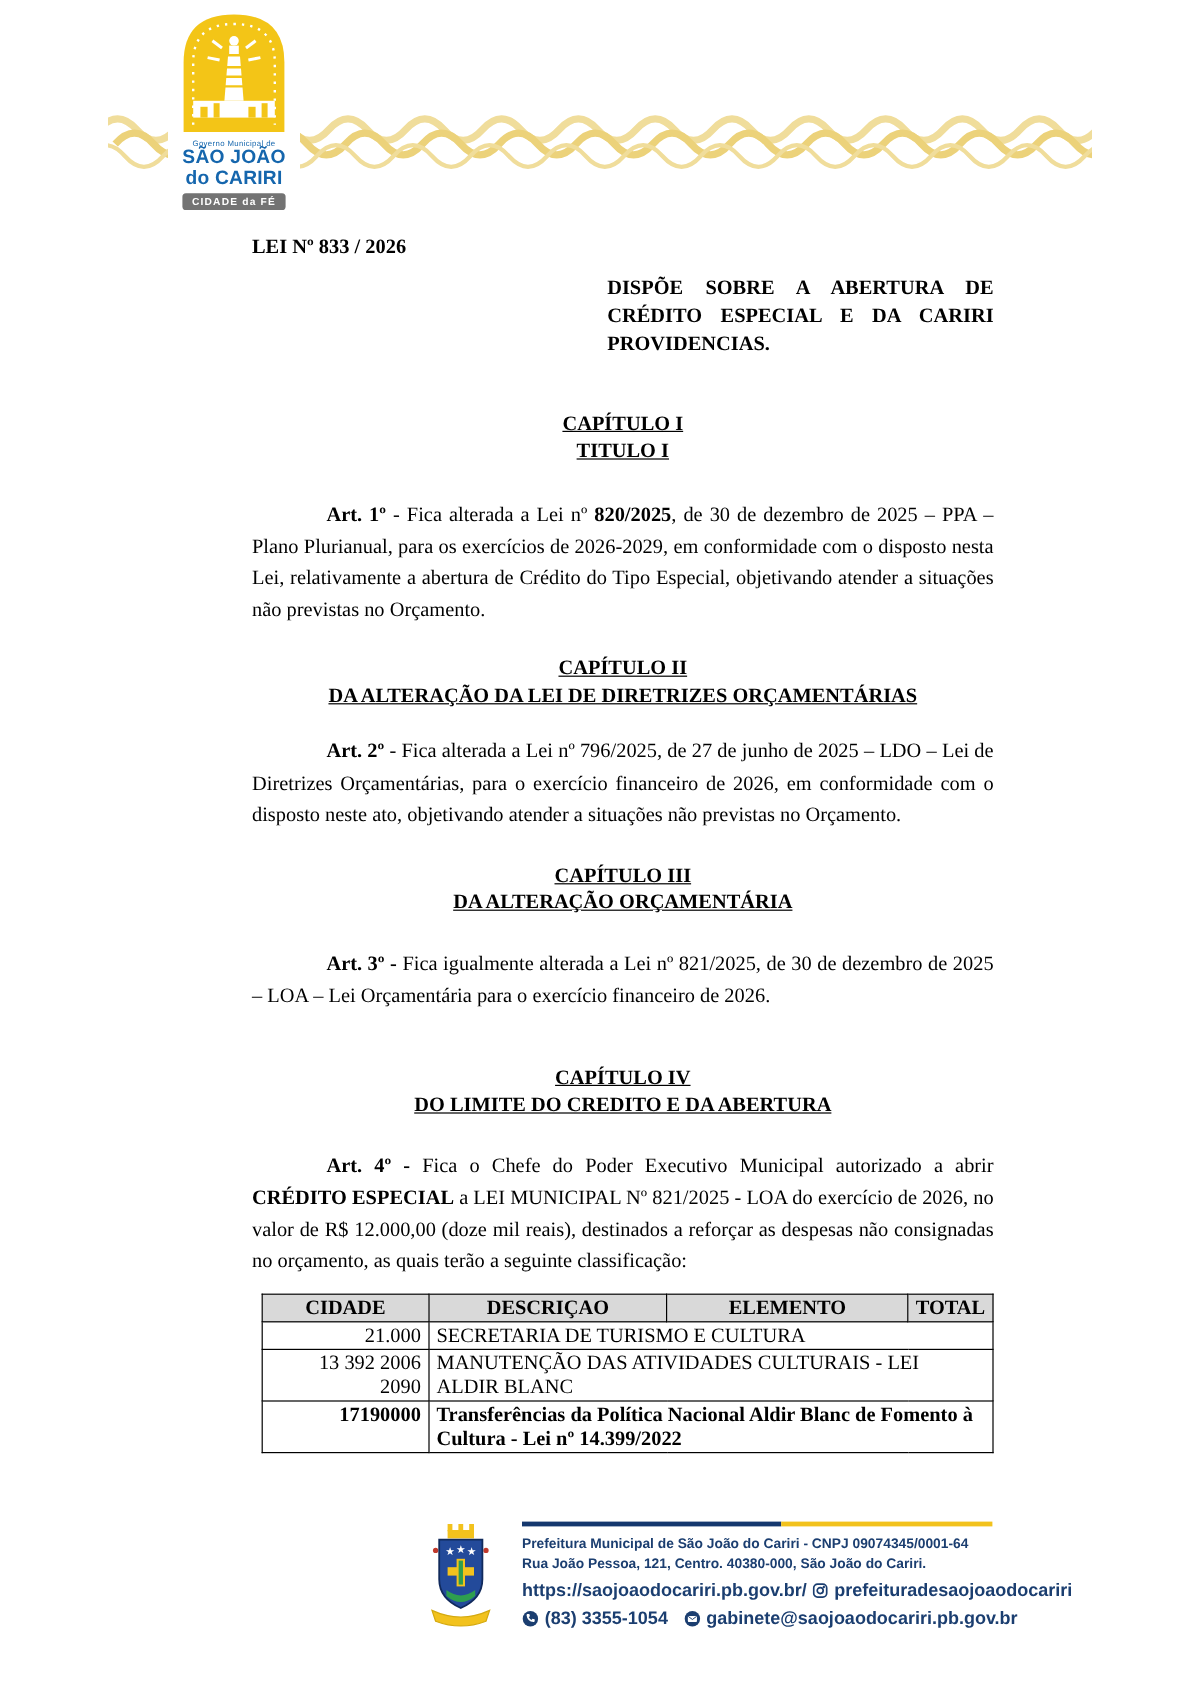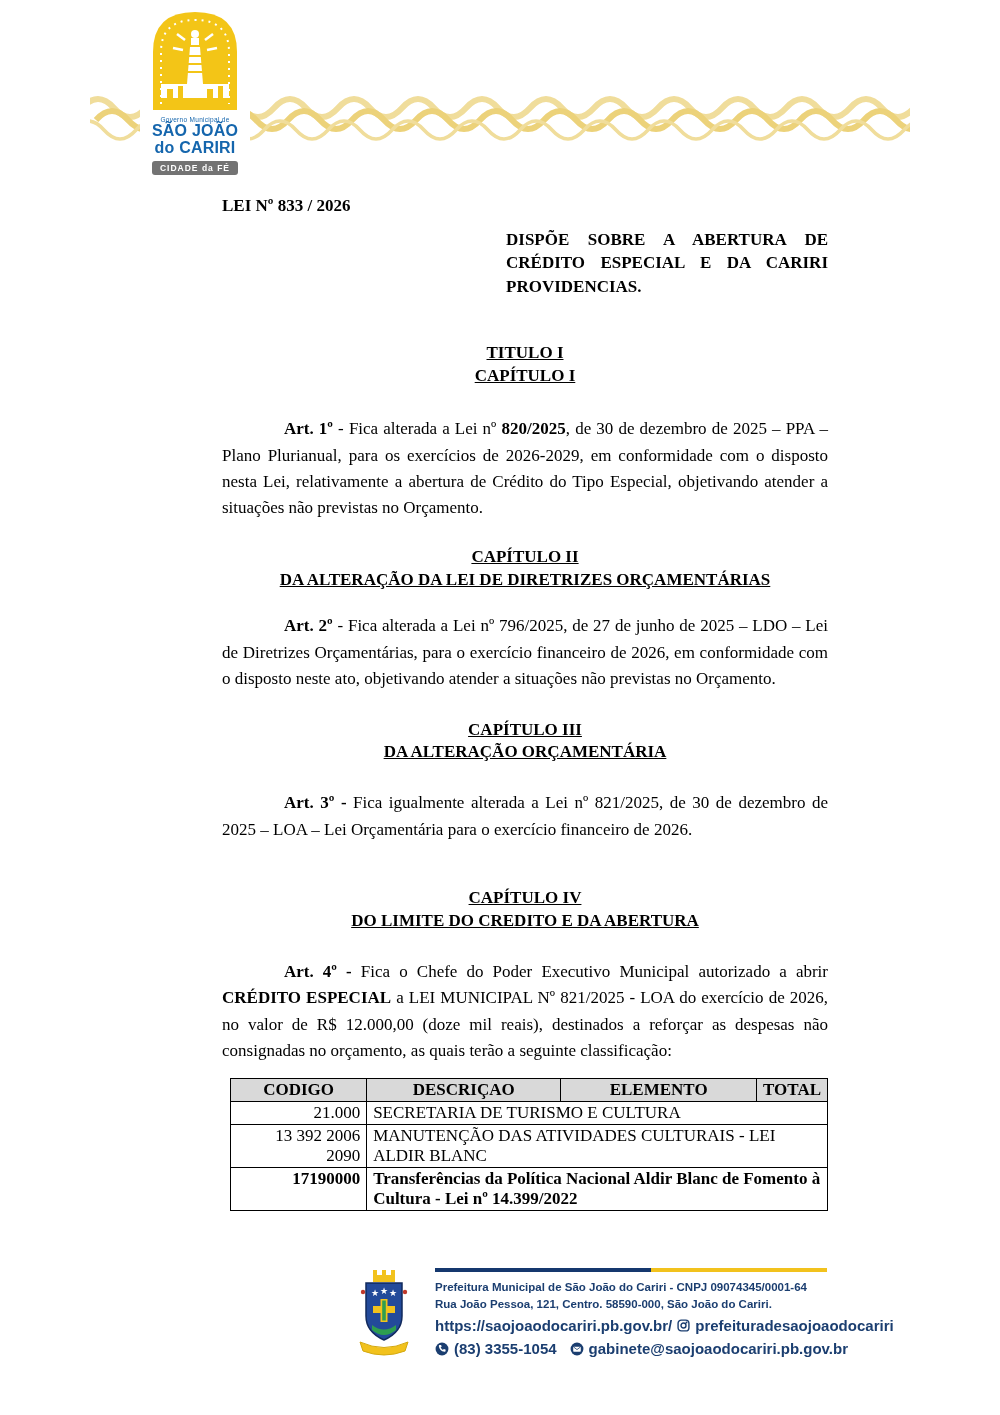"LEI Nº 833 / 2026" .doc { left: 132px -> 120px }
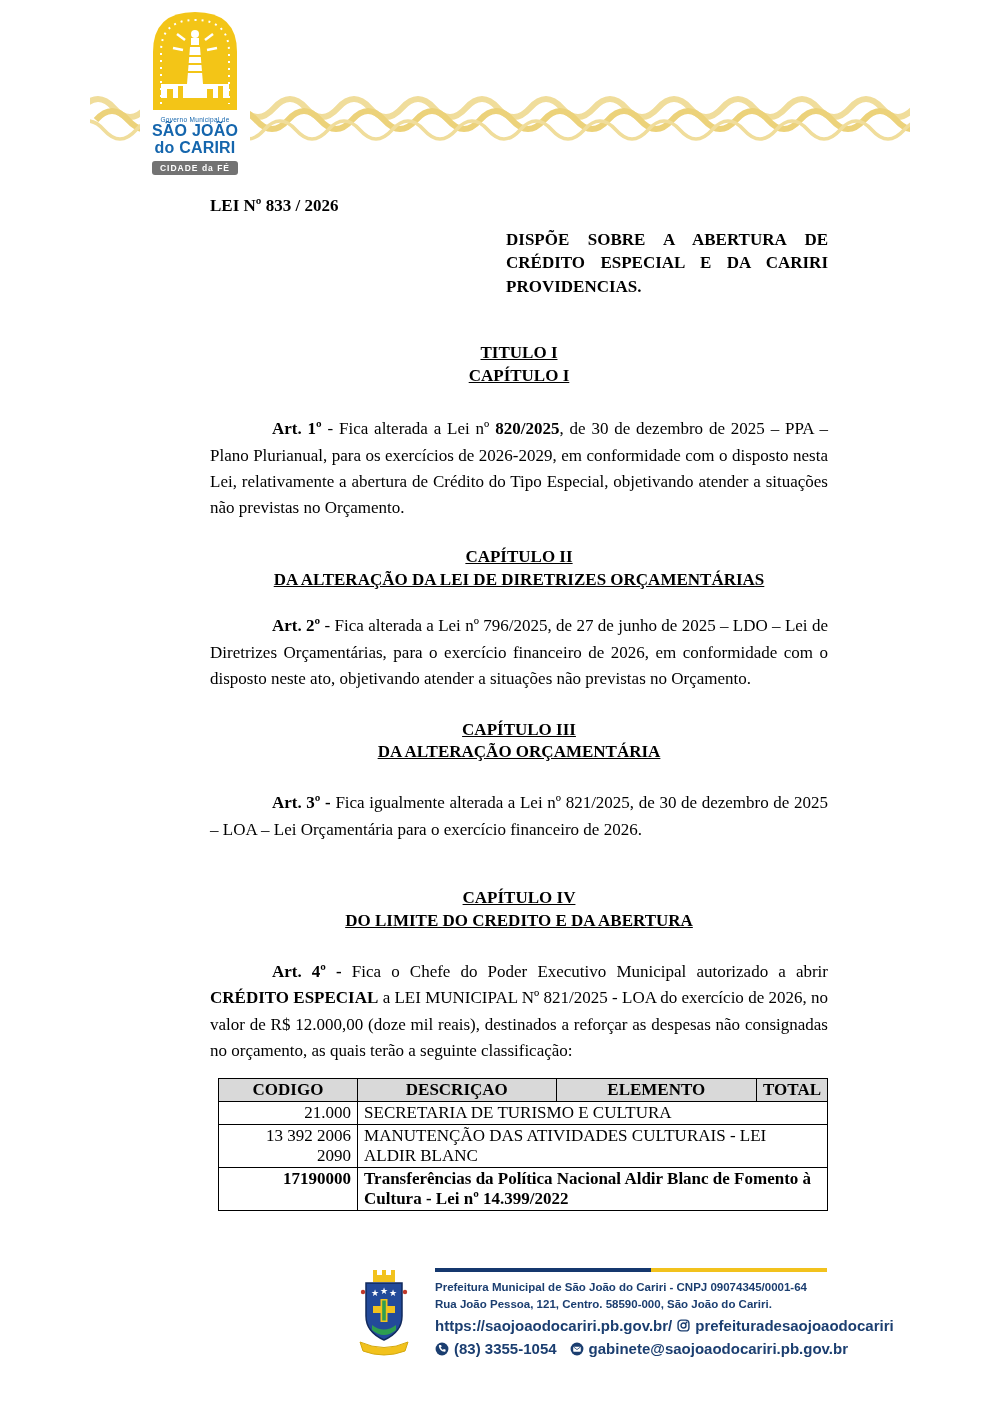"TITULO I" div.hline { order: before "CAPÍTULO I" -> after "CAPÍTULO I" }
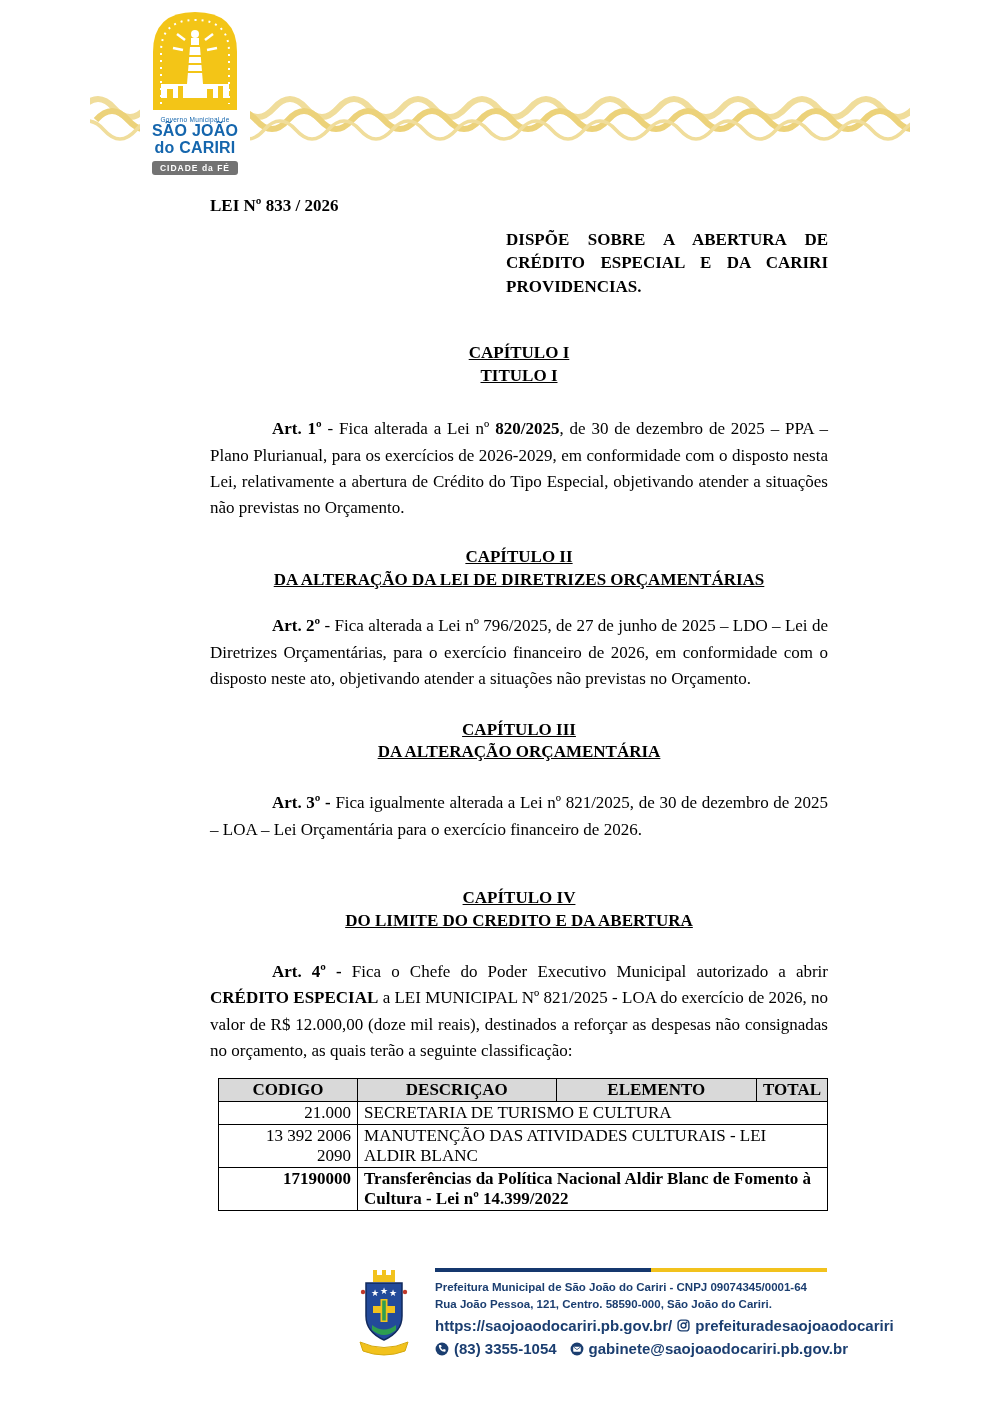"CODIGO" th { text: CODIGO -> CIDADE }
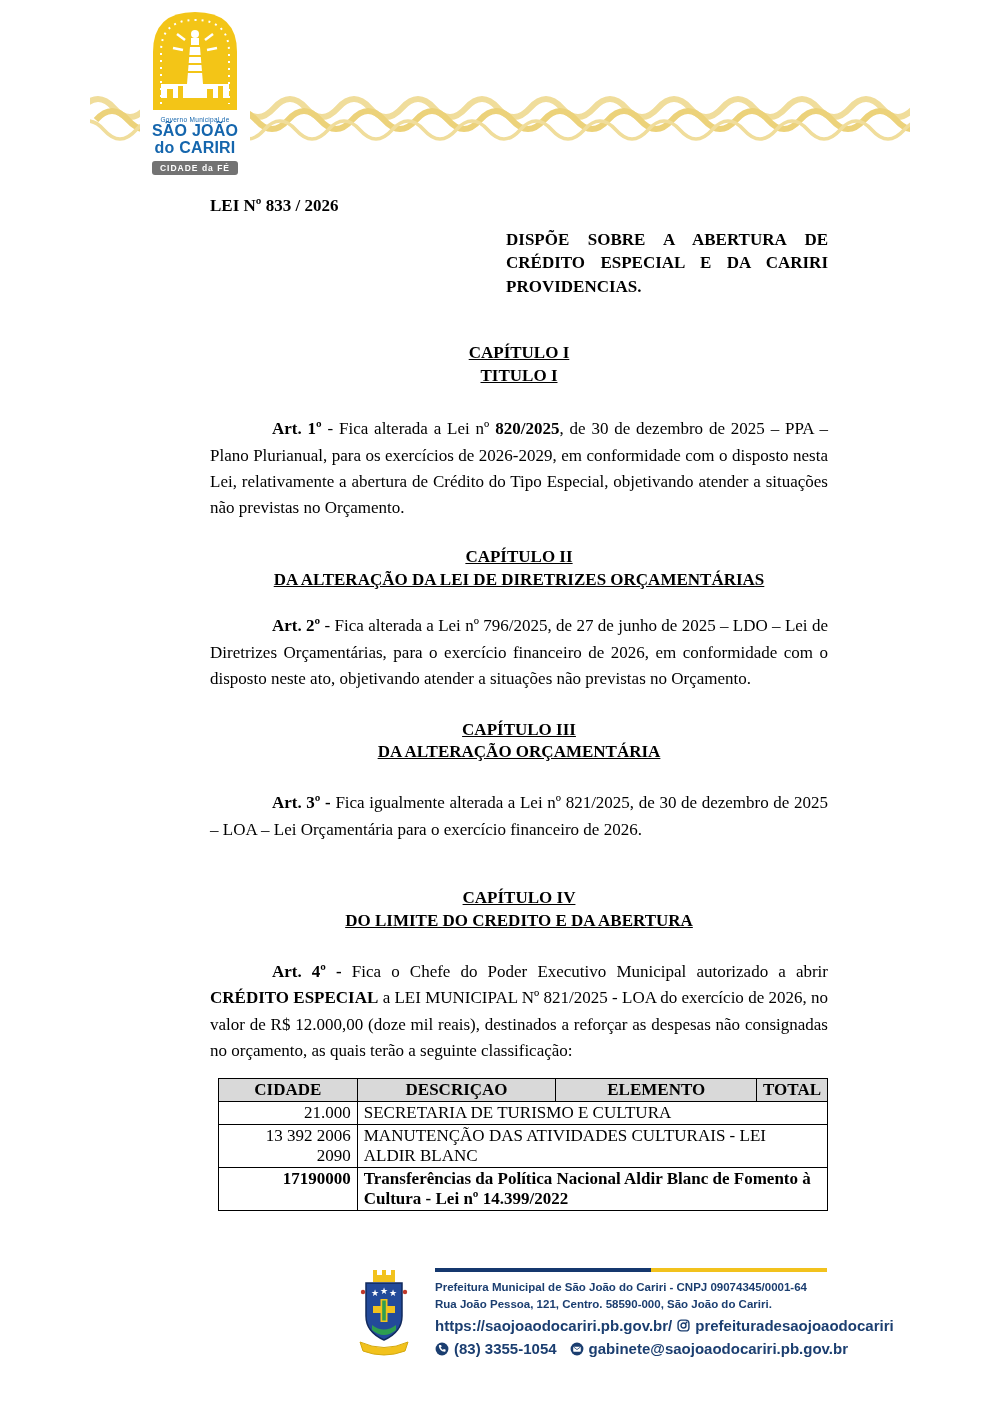"Rua João Pessoa, 121, Centro." div.f-line { text: 58590-000 -> 40380-000 }
